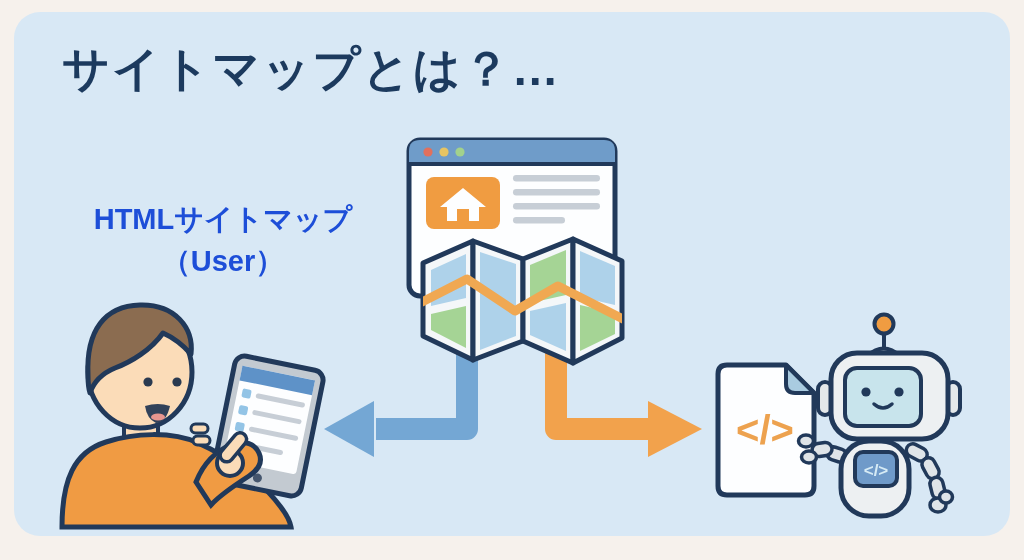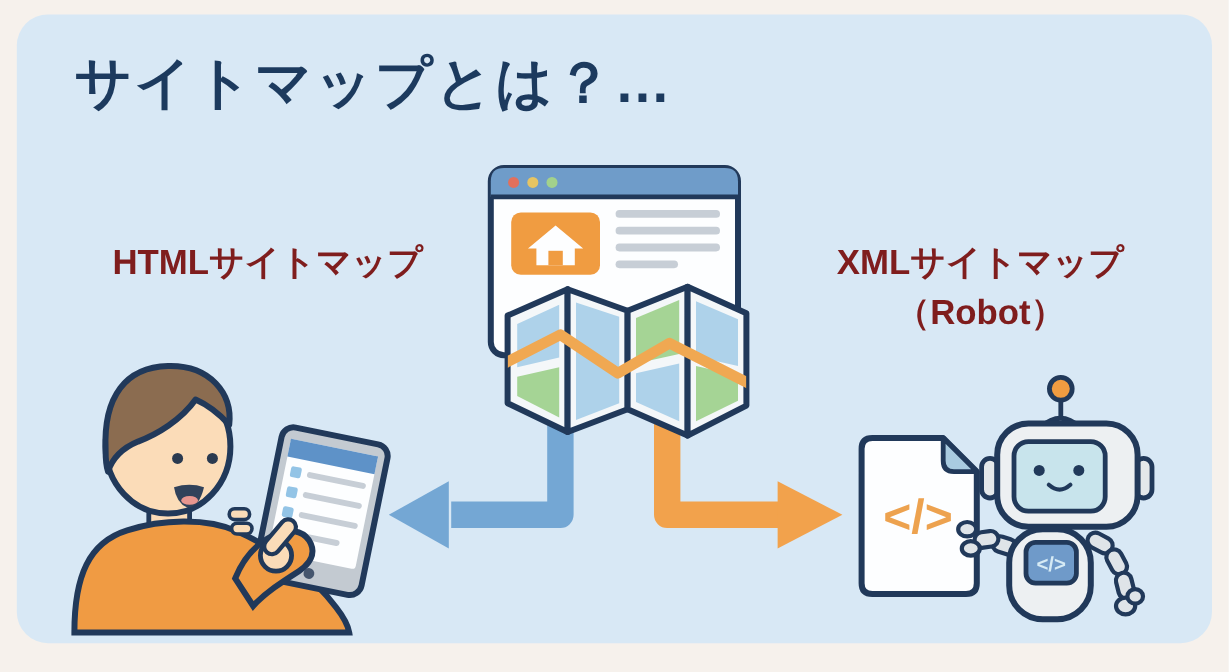"HTMLサイトマップ" .label { color: #7f1d1d -> #1d4ed8 }
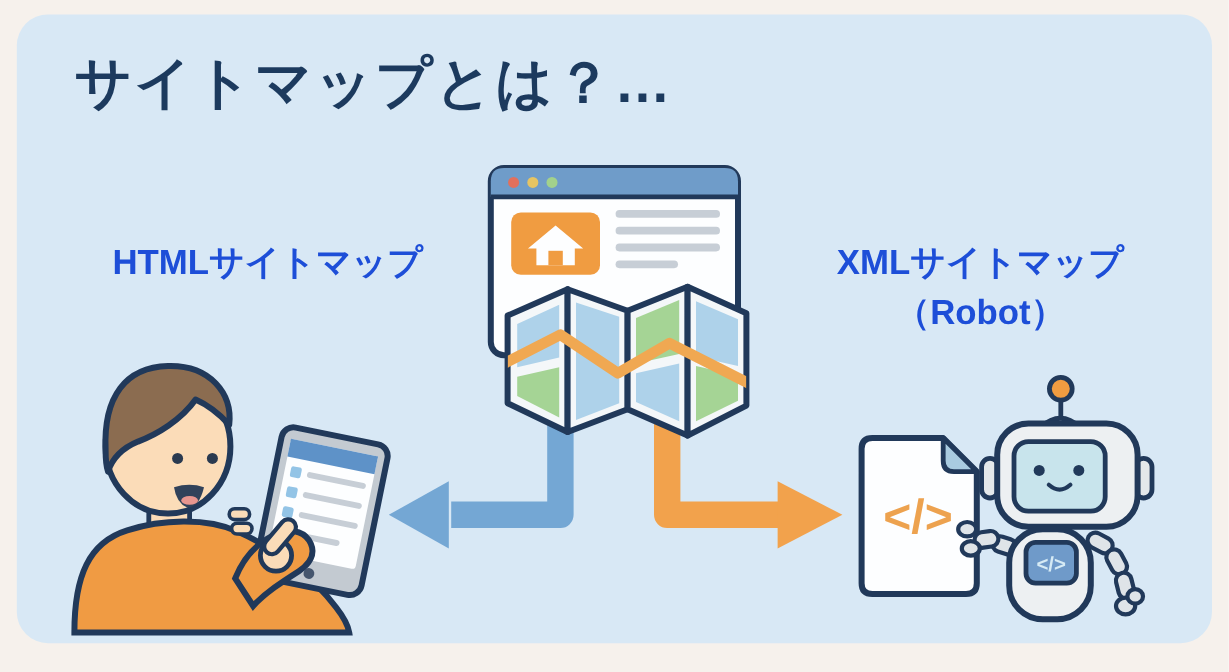"XMLサイトマップ" div.label { html: <div> <div>XMLサイトマップ</div> <div>（Robot）</div> </div> -> none }
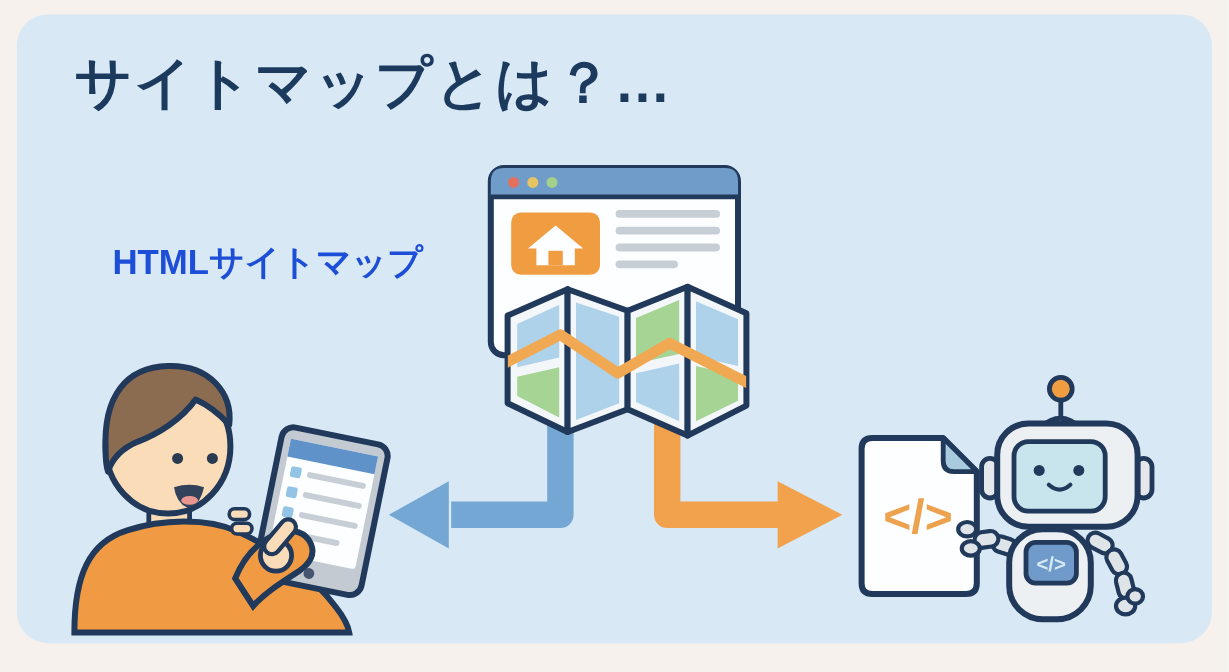"（User）" div { html: none -> <div>（User）</div> }
